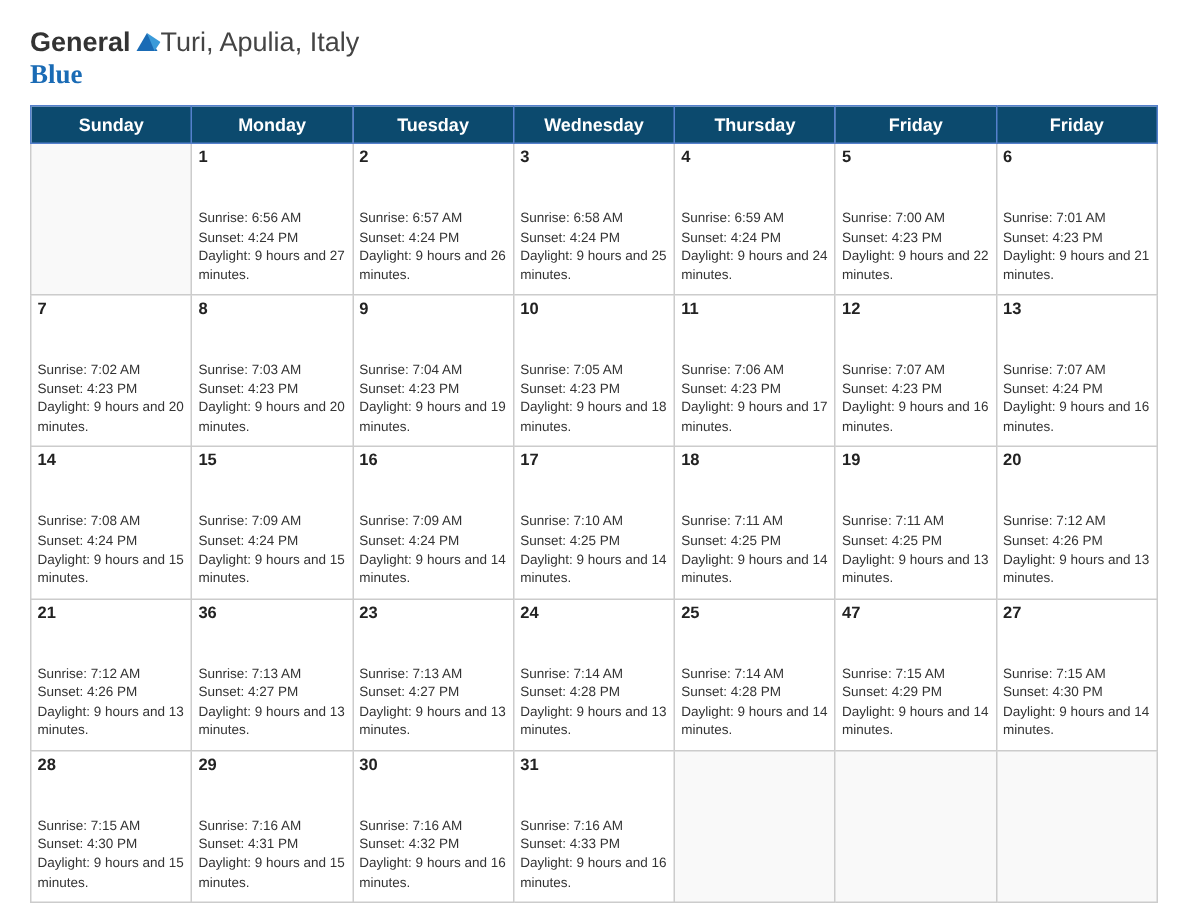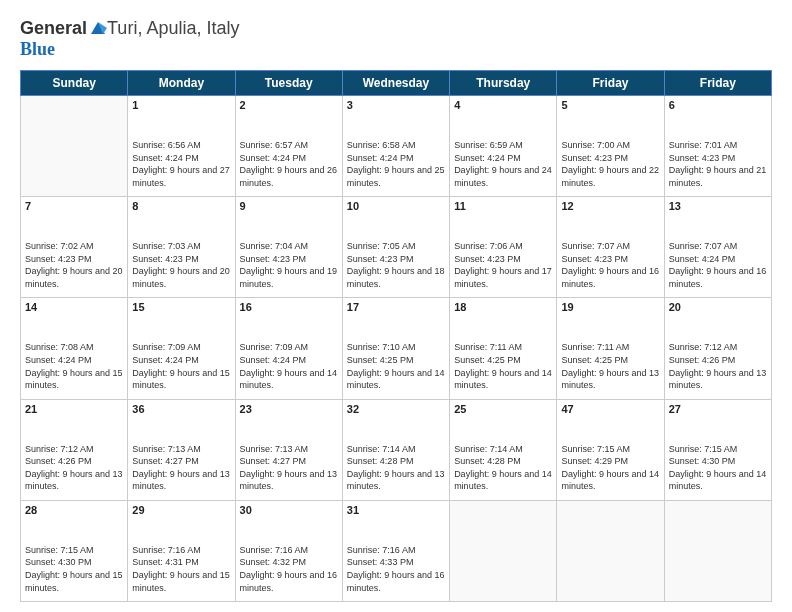"32" span.day-number { text: 32 -> 24 }
